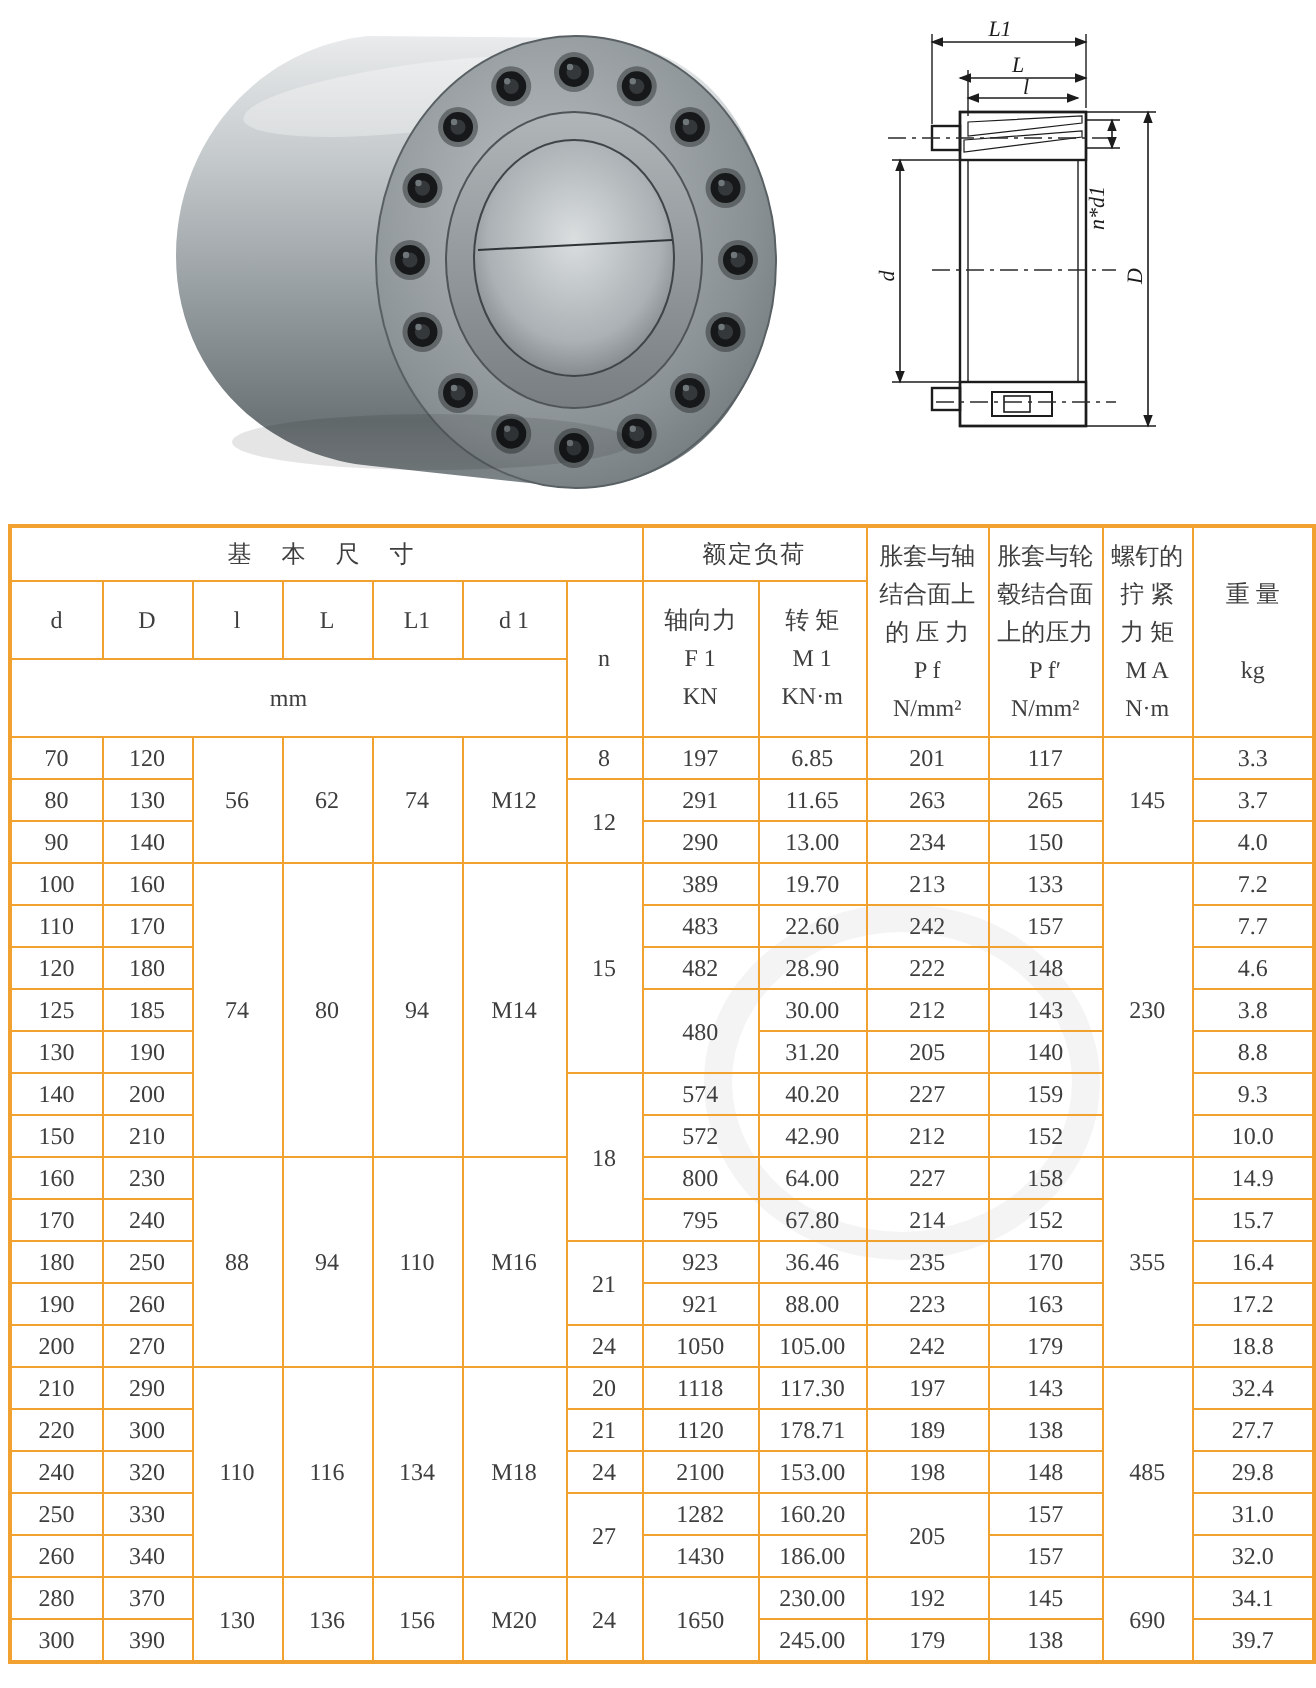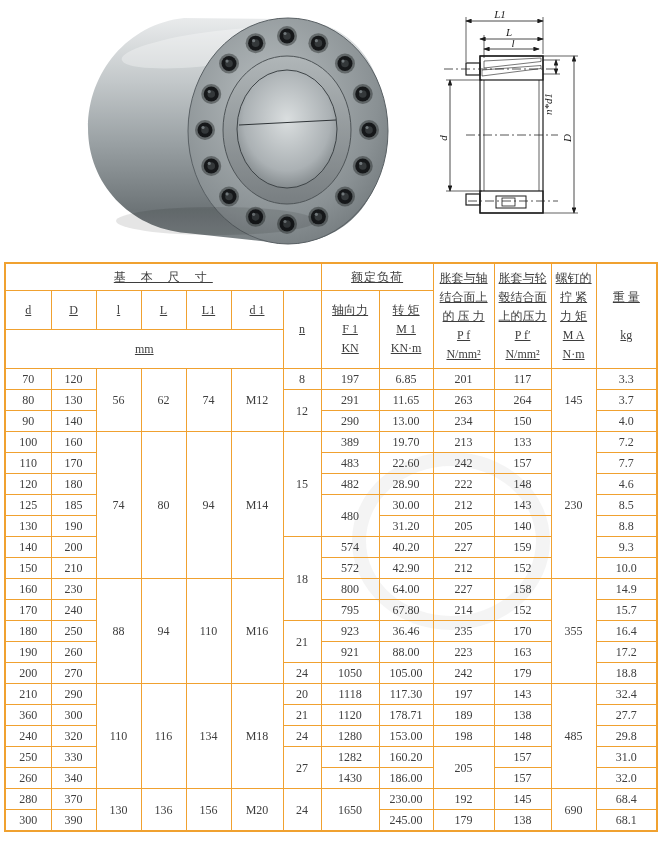"基 本 尺 寸" .spec-table thead th { text-decoration: underline -> none }
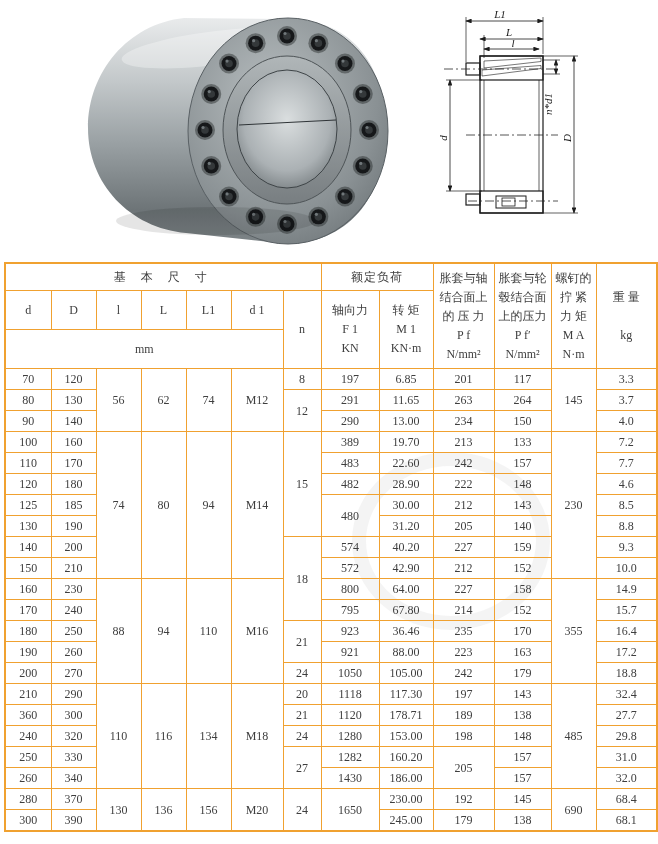"264" td { text: 264 -> 265 }
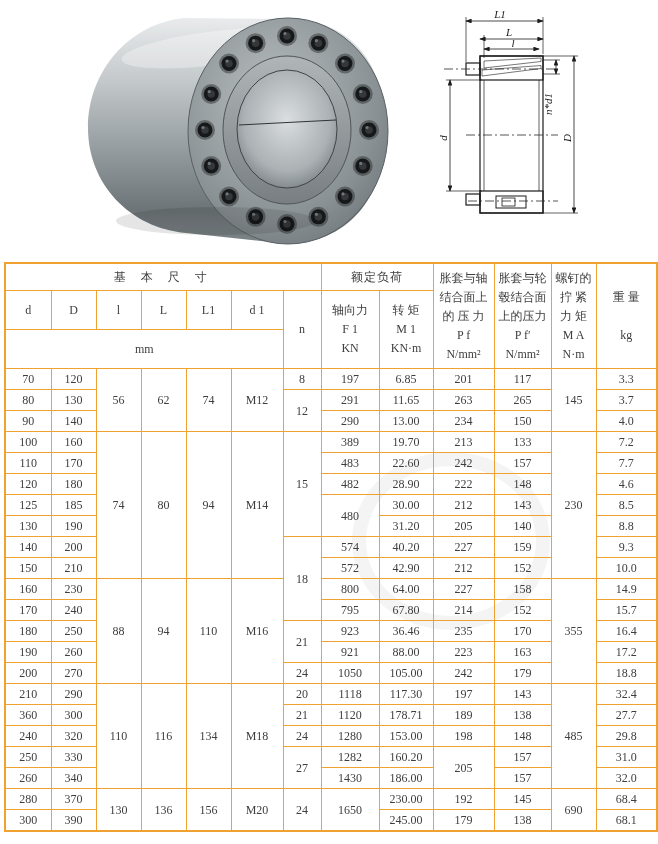"8.5" td { text: 8.5 -> 3.8 }
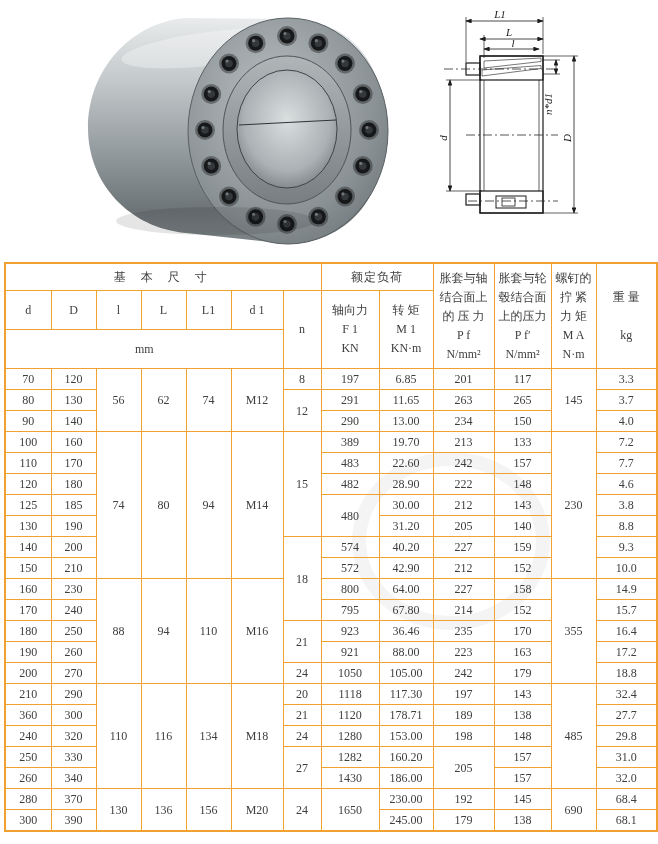"360" td { text: 360 -> 220 }
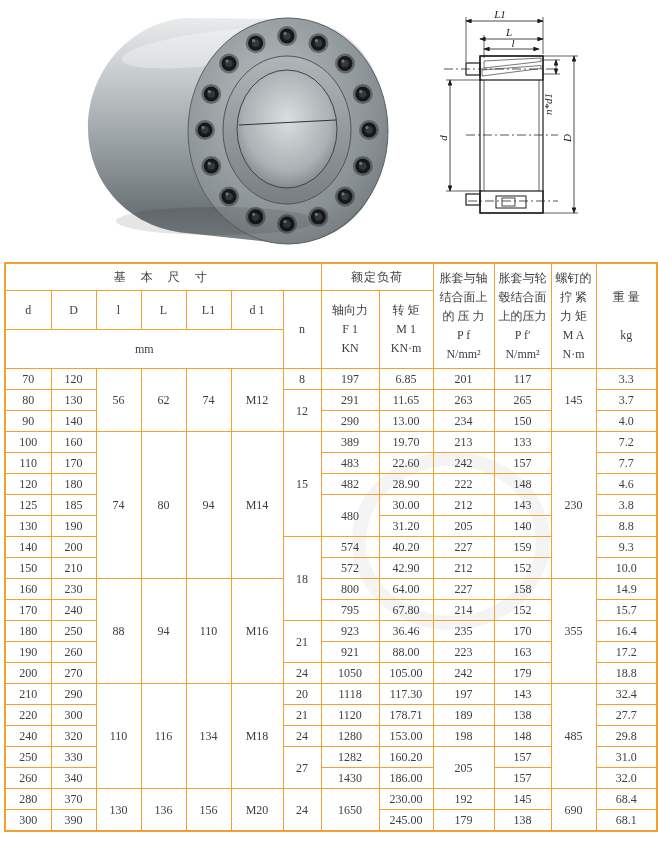"1280" td { text: 1280 -> 2100 }
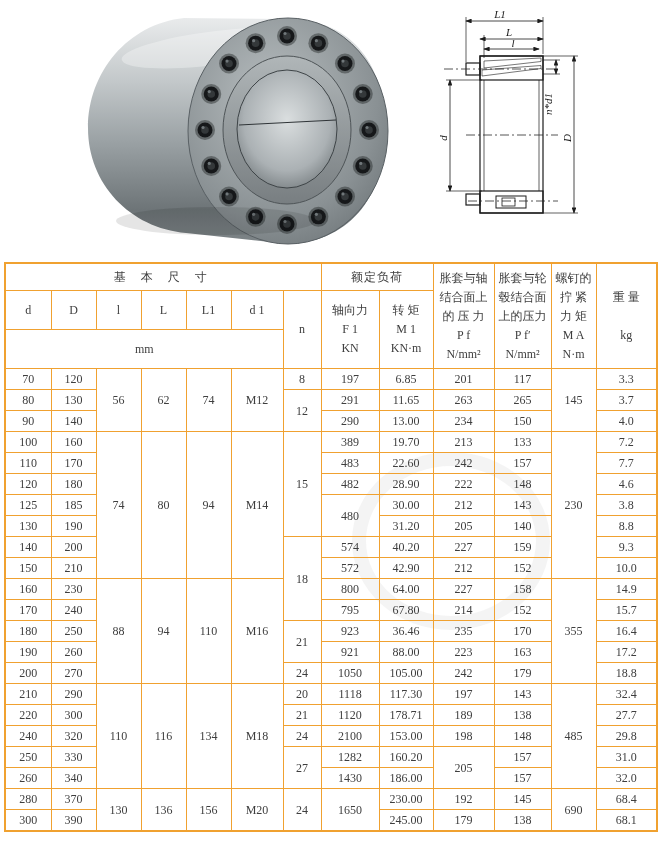"68.4" td { text: 68.4 -> 34.1 }
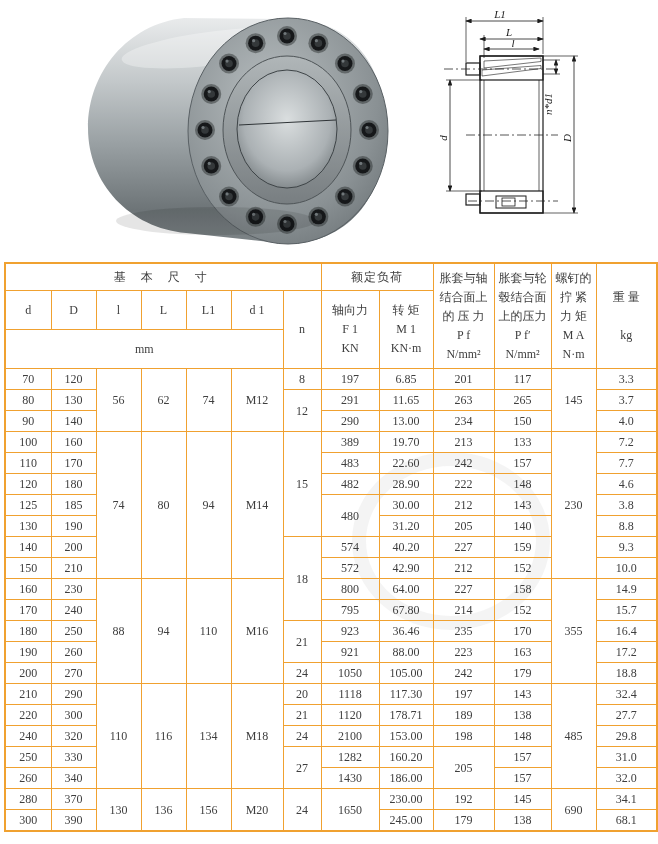"68.1" td { text: 68.1 -> 39.7 }
